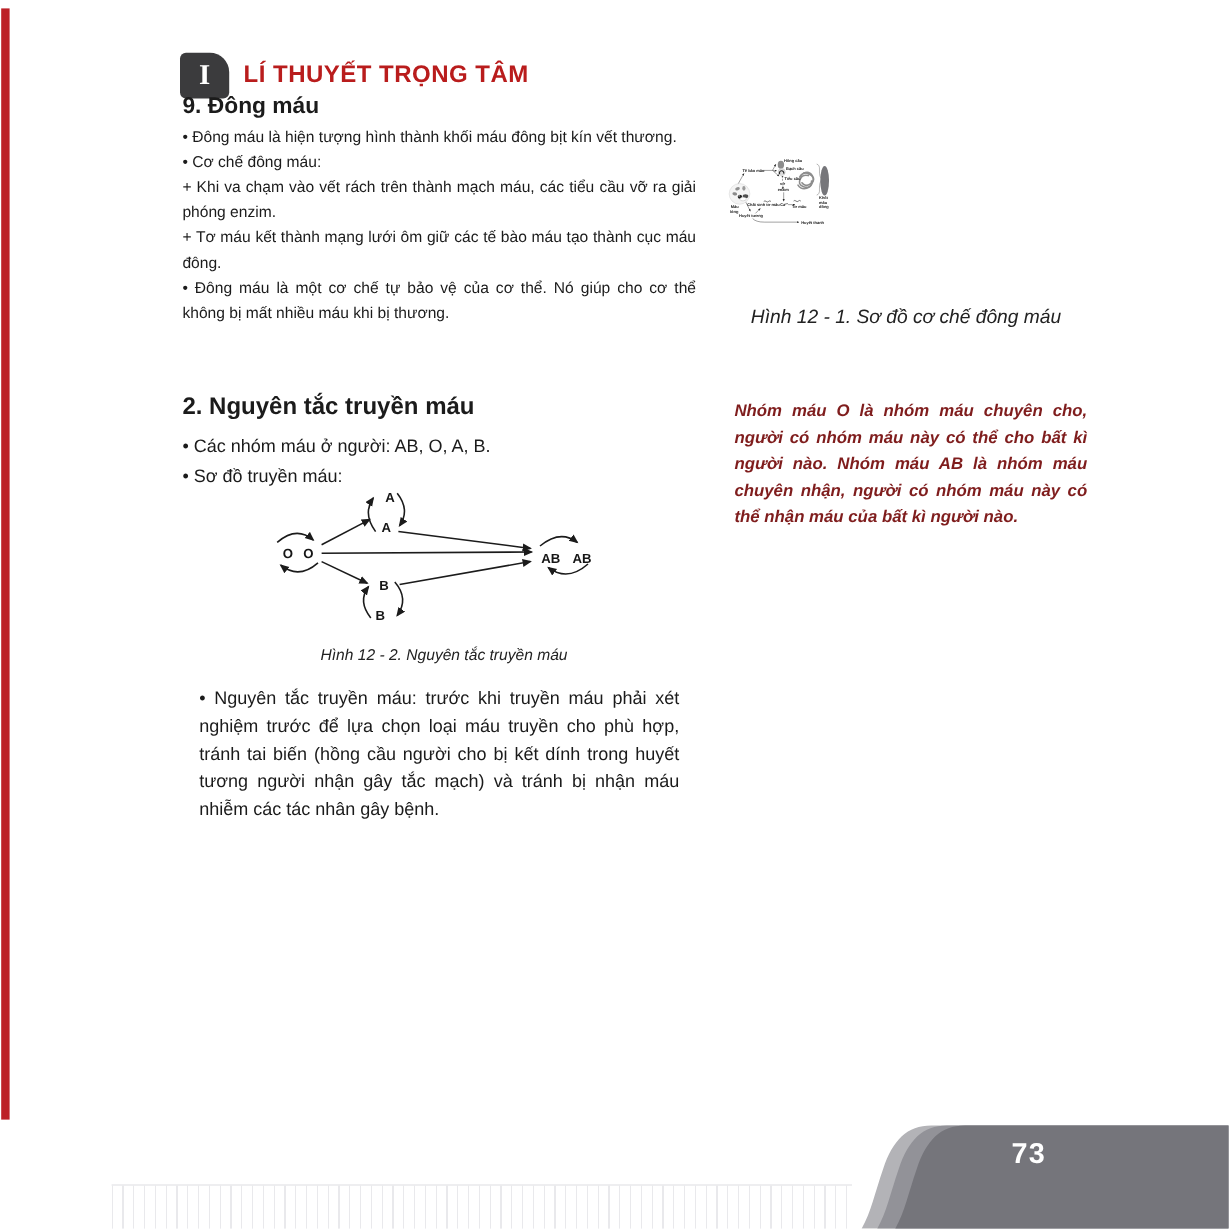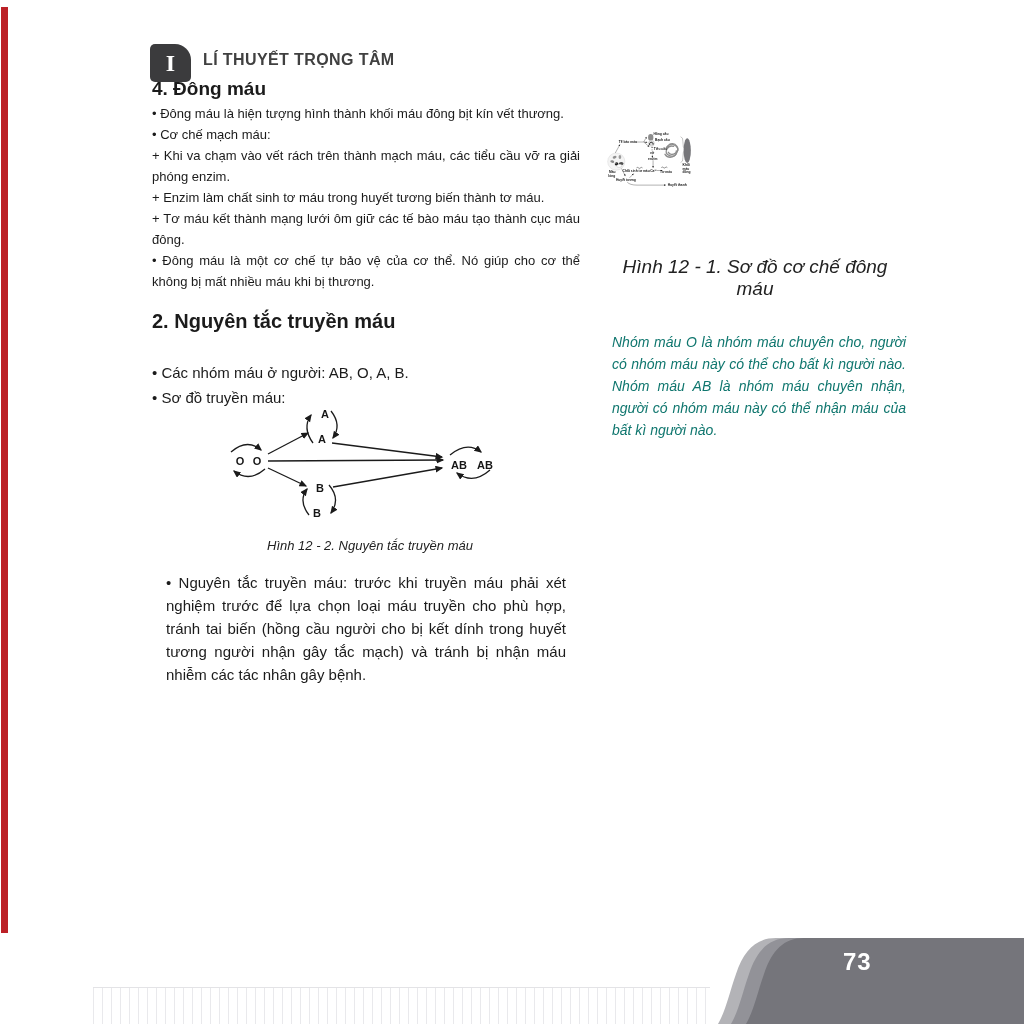"LÍ THUYẾT TRỌNG TÂM" .main-title { color: #404040 -> #b91c1c; font-size: 16px -> 20px }
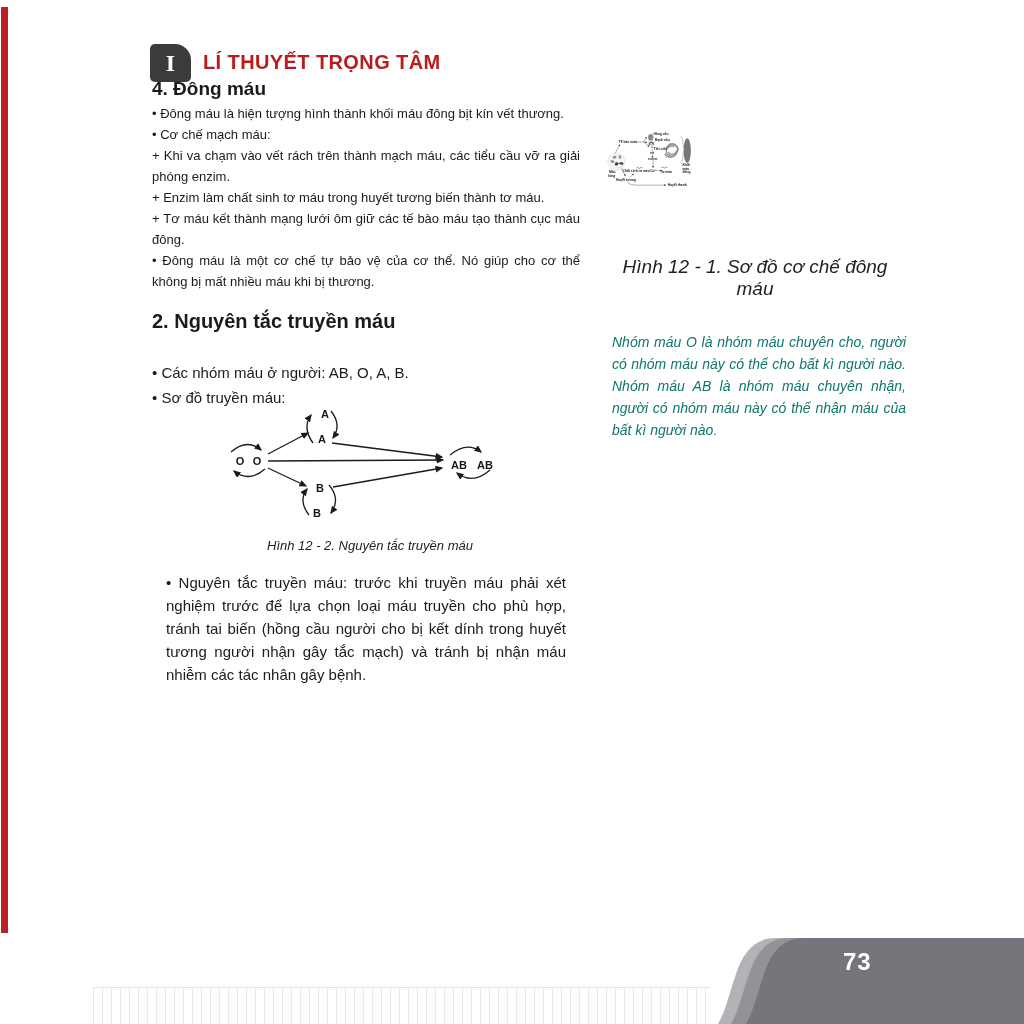"4. Đông máu" div.abs { text: 4 -> 9 }
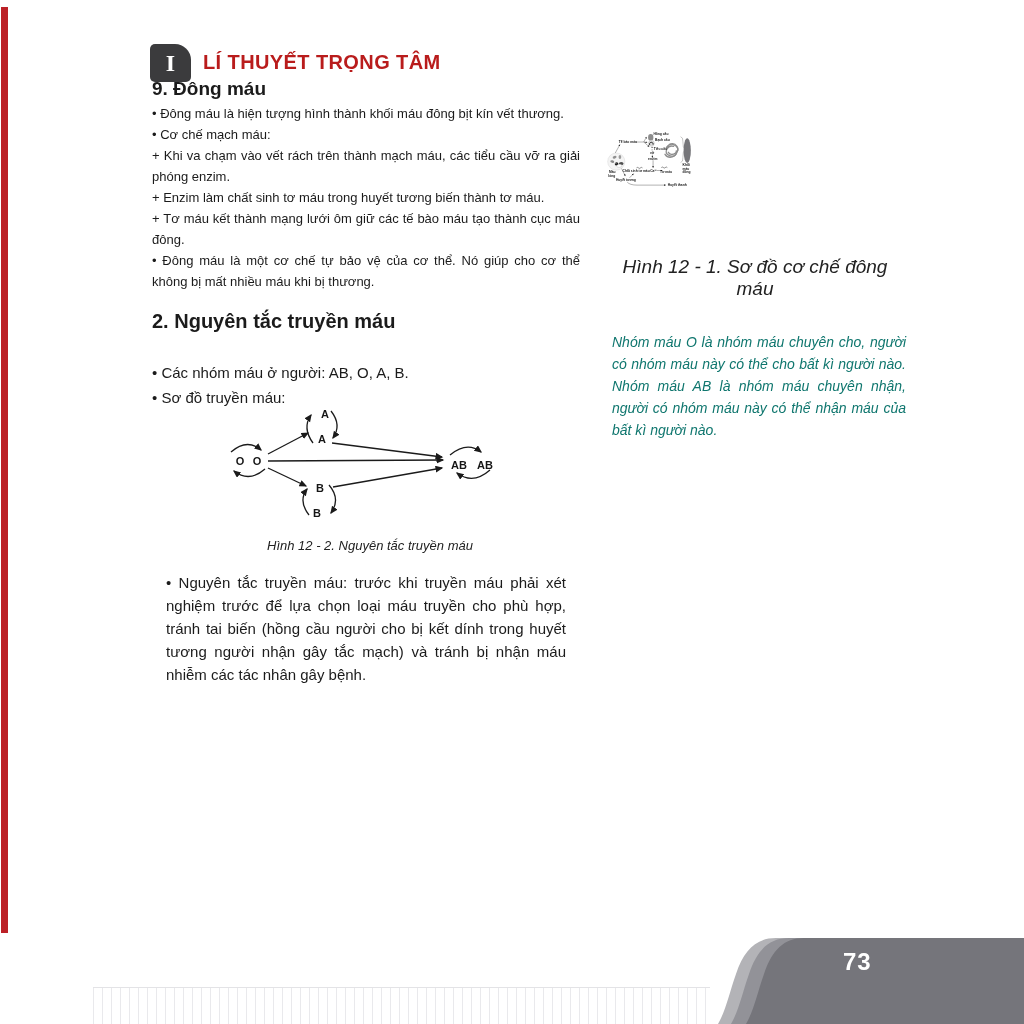"• Cơ chế mạch máu:" p { text: mạch -> đông }
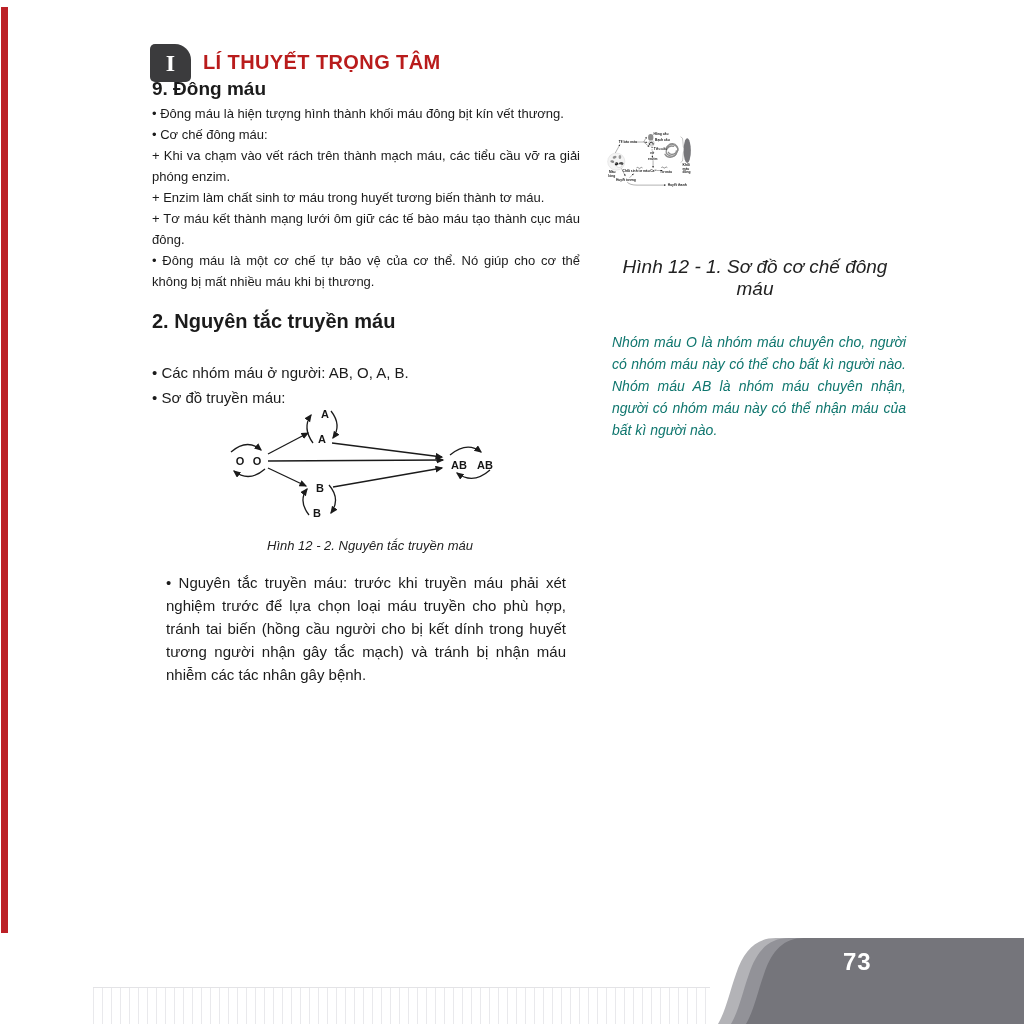"+ Enzim làm chất sinh" p { html: <p>+ Enzim làm chất sinh tơ máu trong huyết tương biến thành tơ máu.</p> -> none }
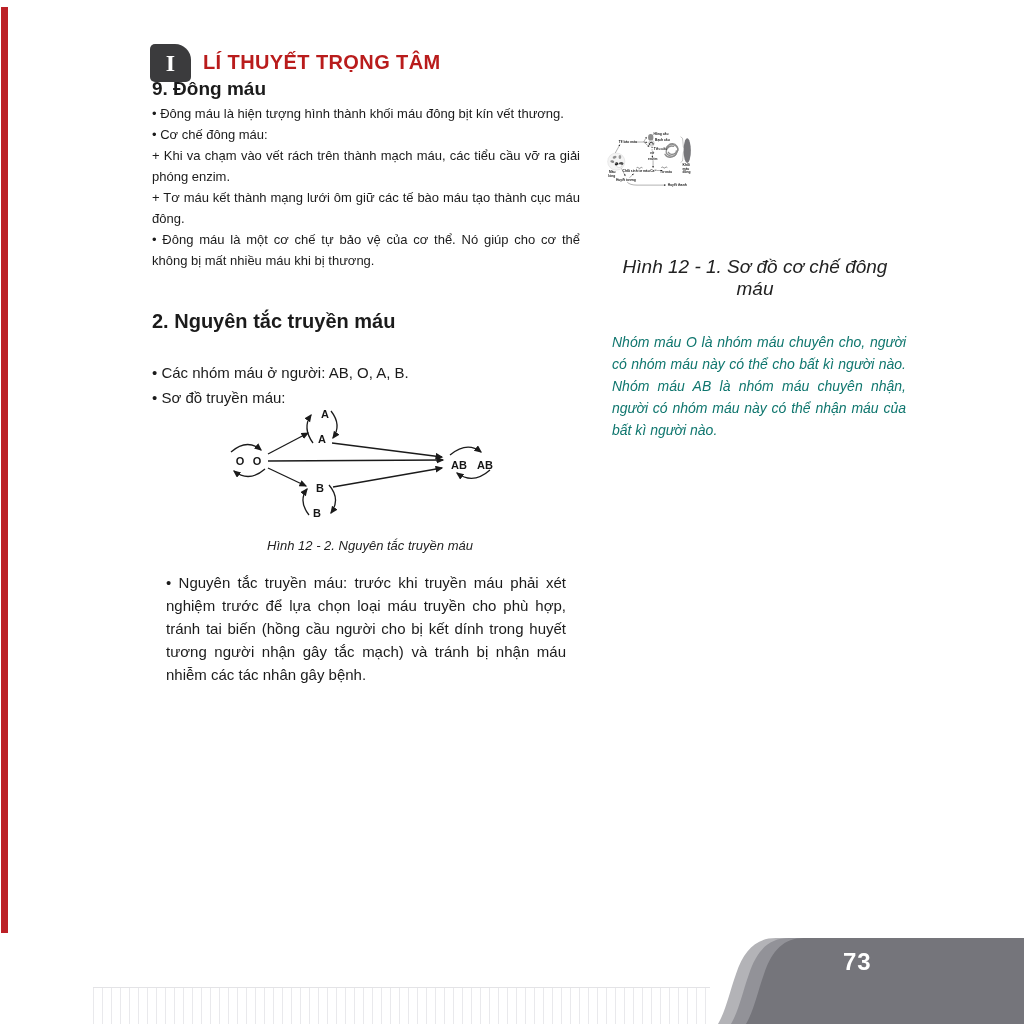"Hình 12 - 1. Sơ" .cap1 { font-size: 19px -> 16px }
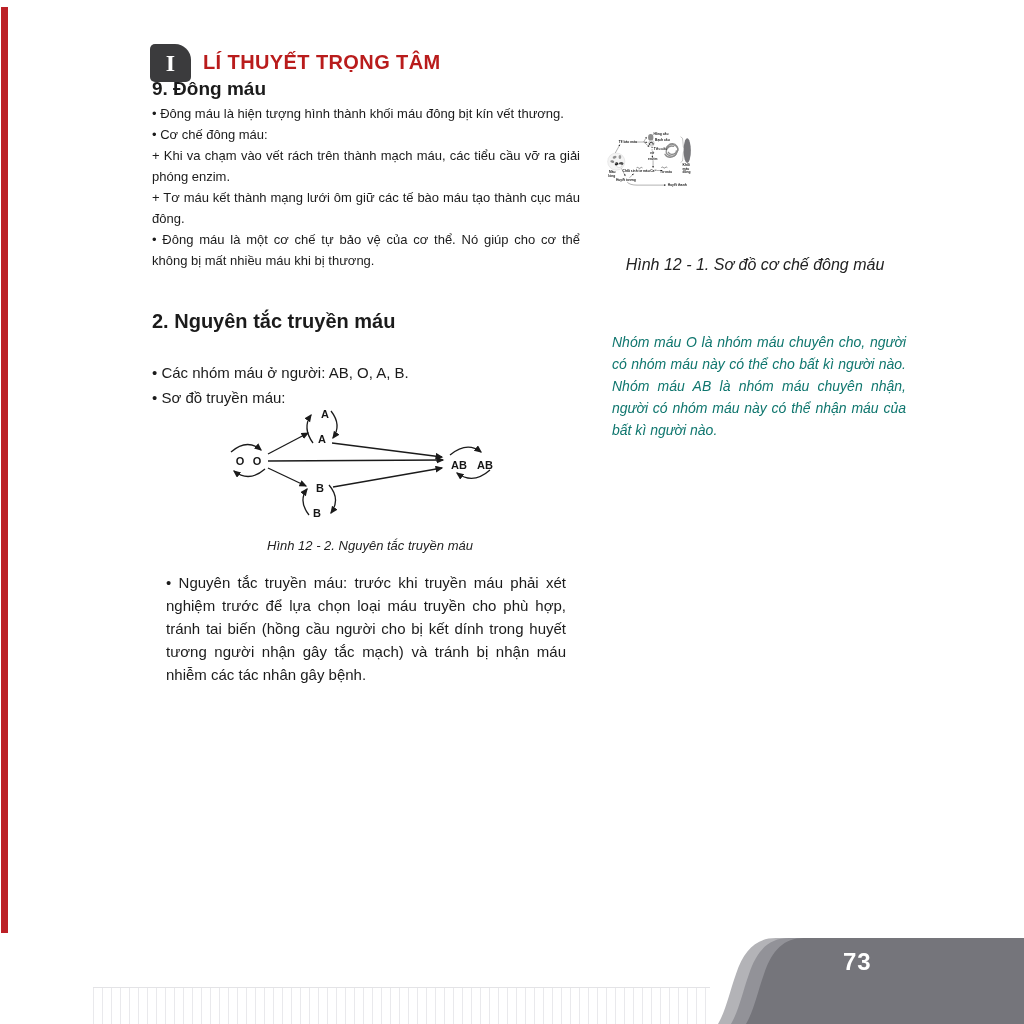"2. Nguyên tắc truyền máu" .h2 { top: 310px -> 328px }
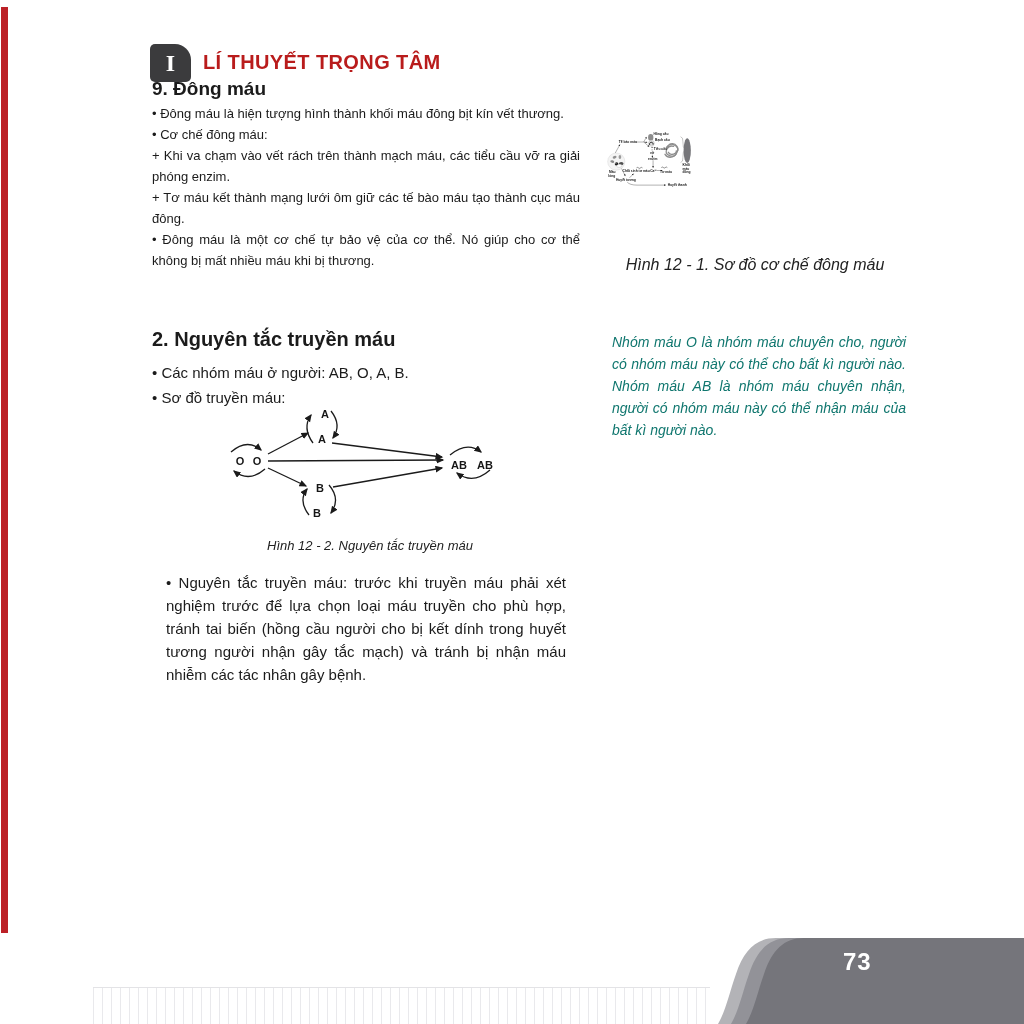"Nhóm máu O là nhóm" .note { color: #0f766e -> #7f1d1d; font-weight: normal -> bold }
